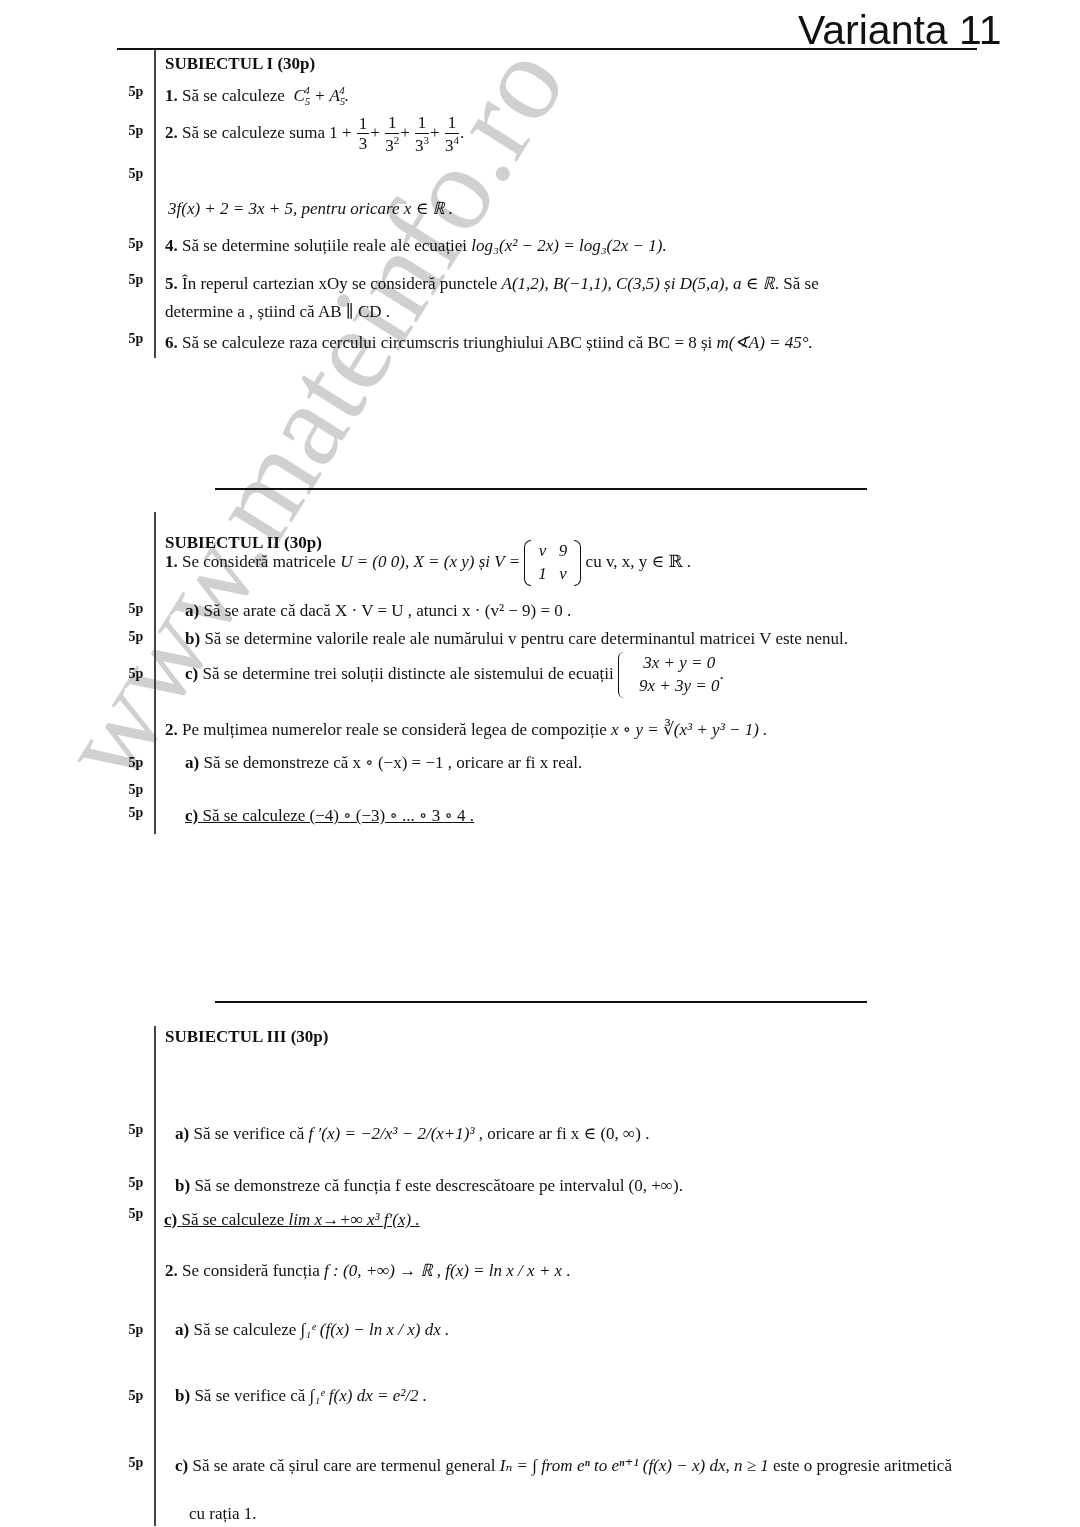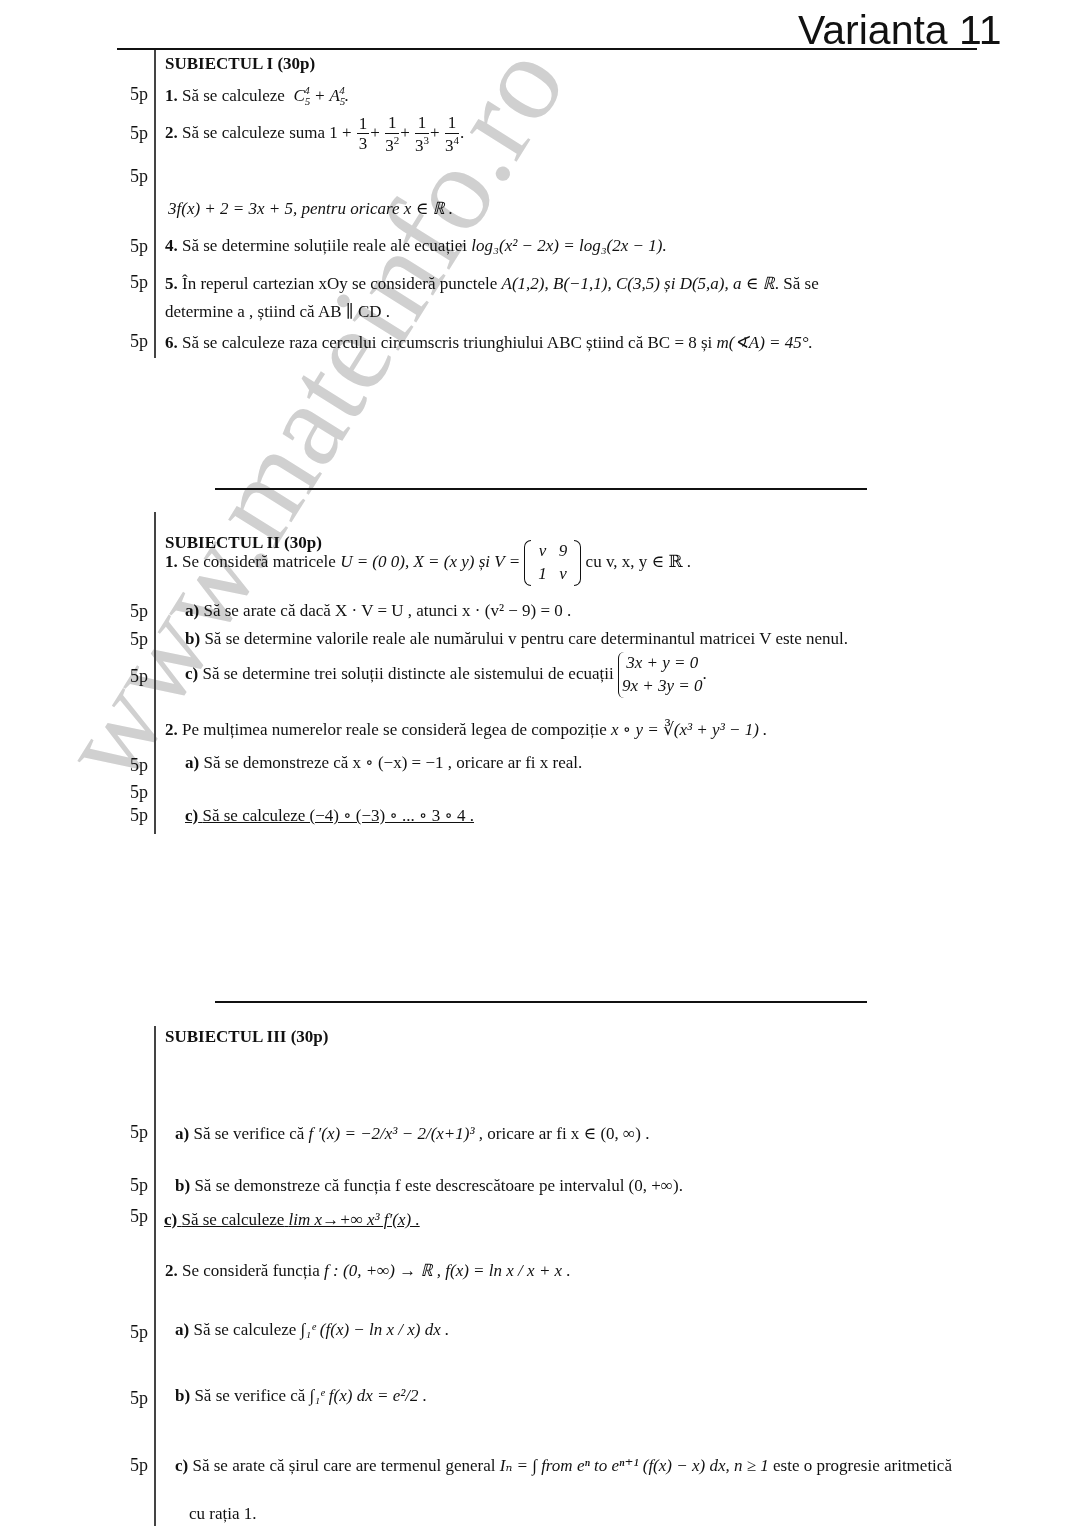"5p" .pts { font-size: 18px -> 14px; font-weight: normal -> bold; text-align: right -> center }
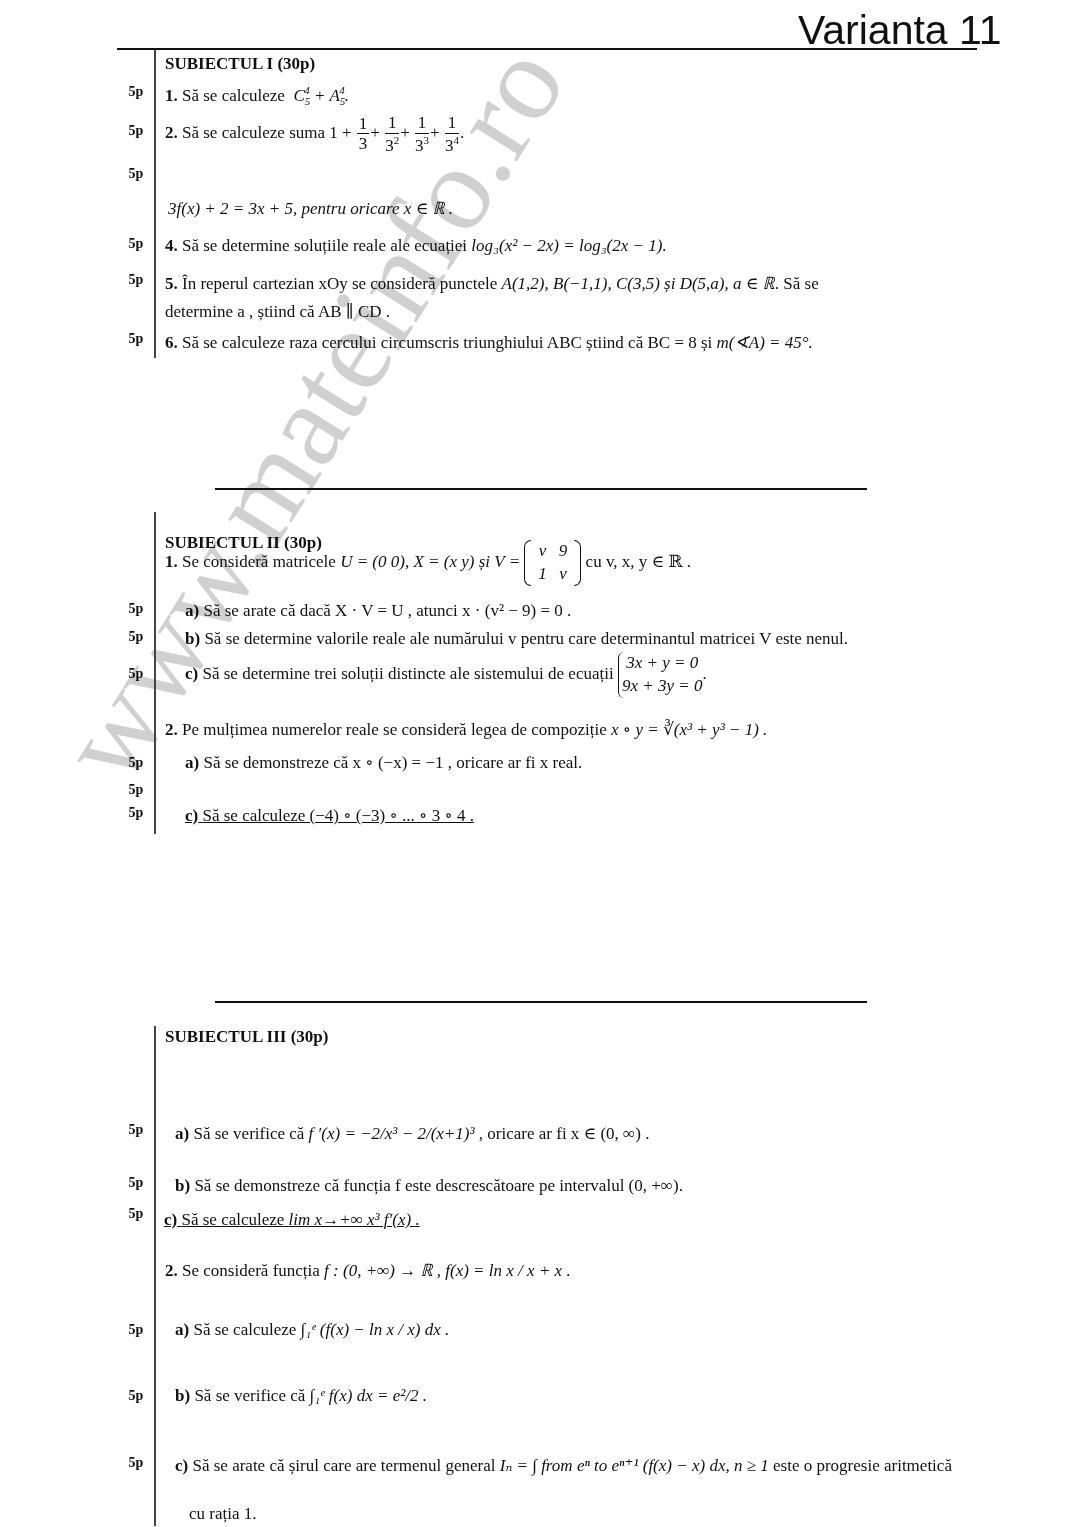"3x + y = 0" .sys { padding-left: 3px -> 20px }
